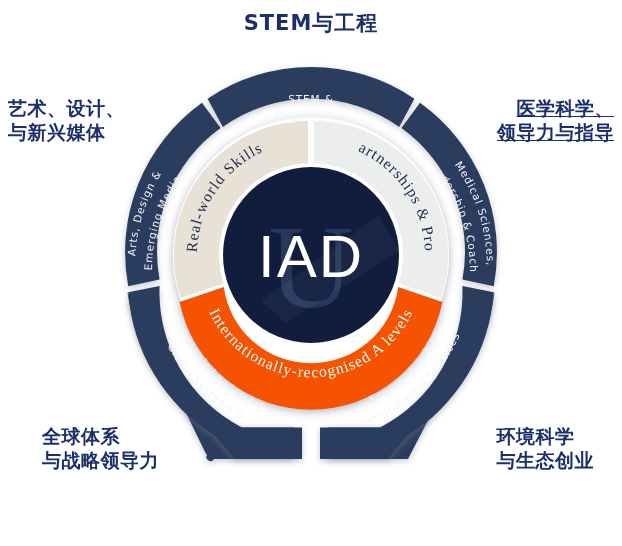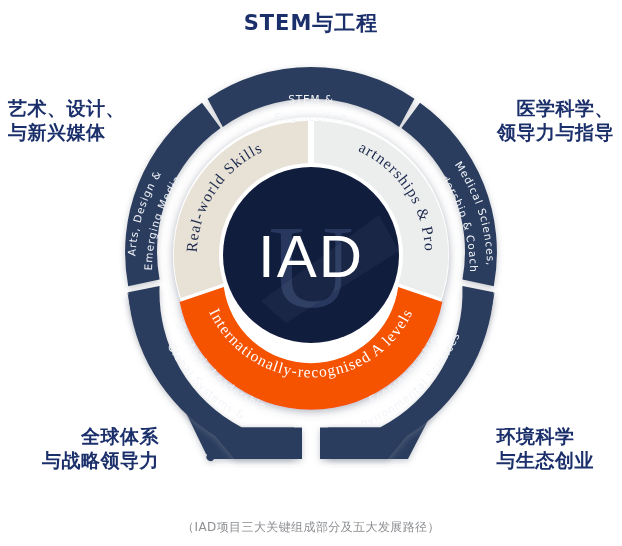"医学科学、" #label-medical { text-decoration: none -> underline }
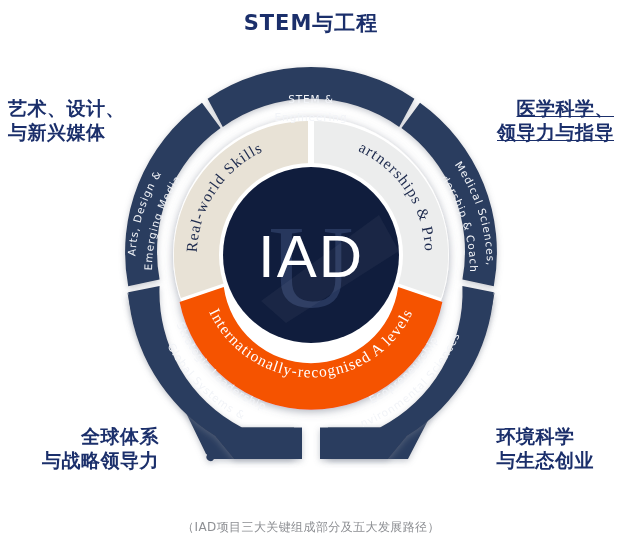"全球体系" #label-global { text-align: right -> left }
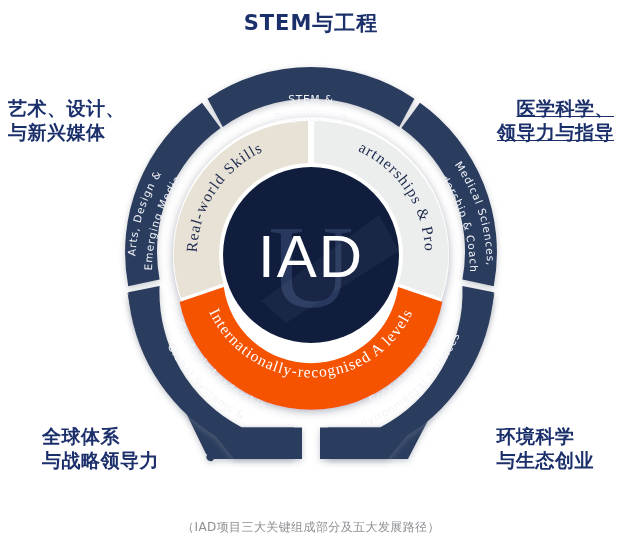"（IAD项目三大关键组成部分及五大发展路径）" div { html: <div>（IAD项目三大关键组成部分及五大发展路径）</div> -> none }
